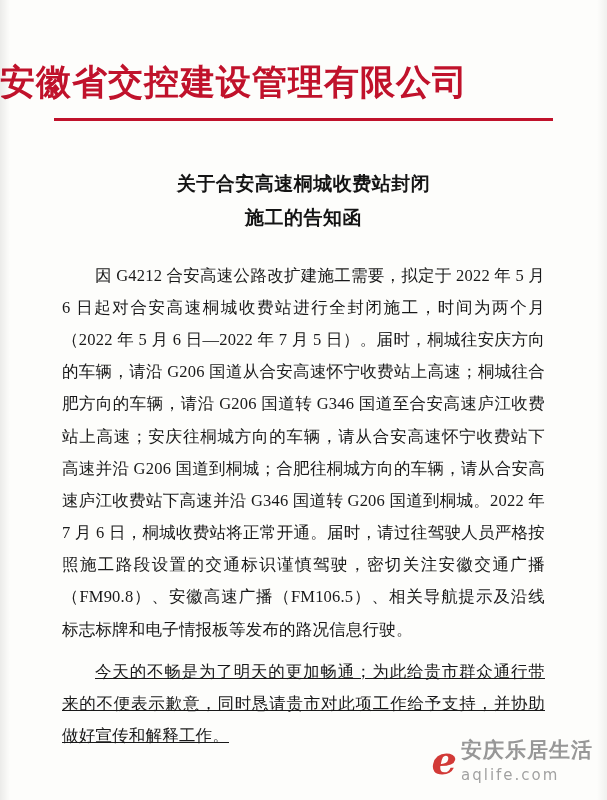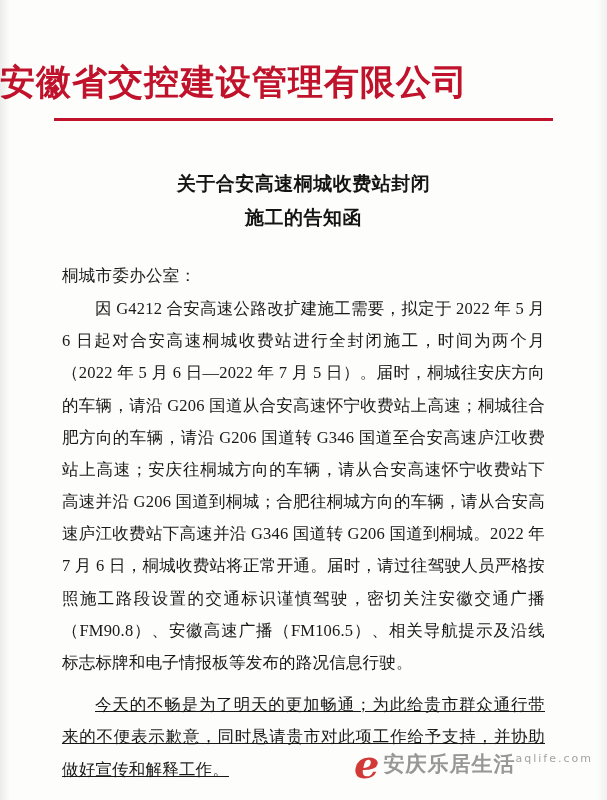"桐城市委办公室：" div.recipient { html: <div>桐城市委办公室：</div> -> none }
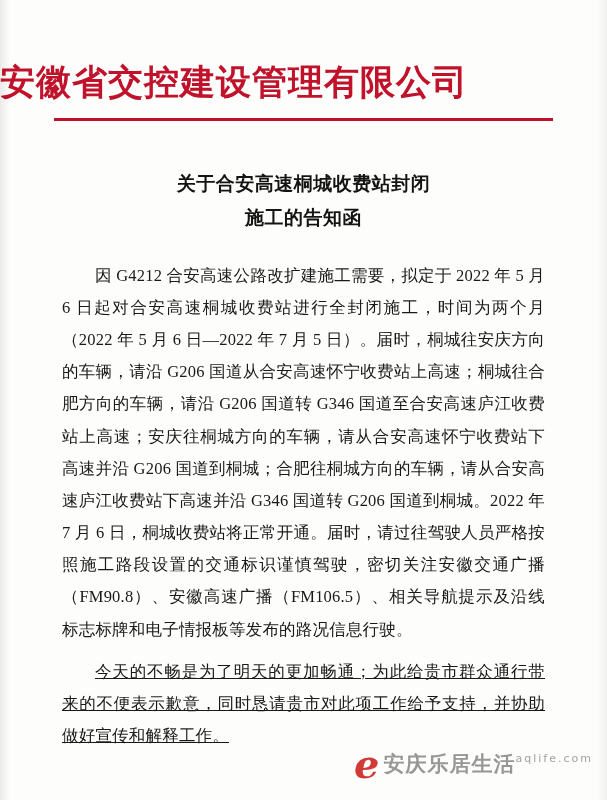"安庆乐居生活" .wm-col { flex-direction: row -> column }
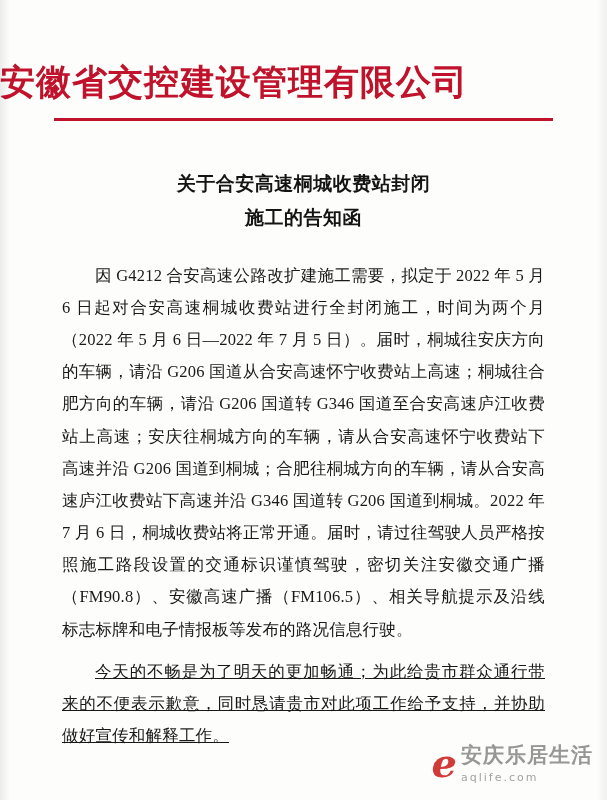"aqlife.com" .wm-sub { font-size: 11px -> 15px }
